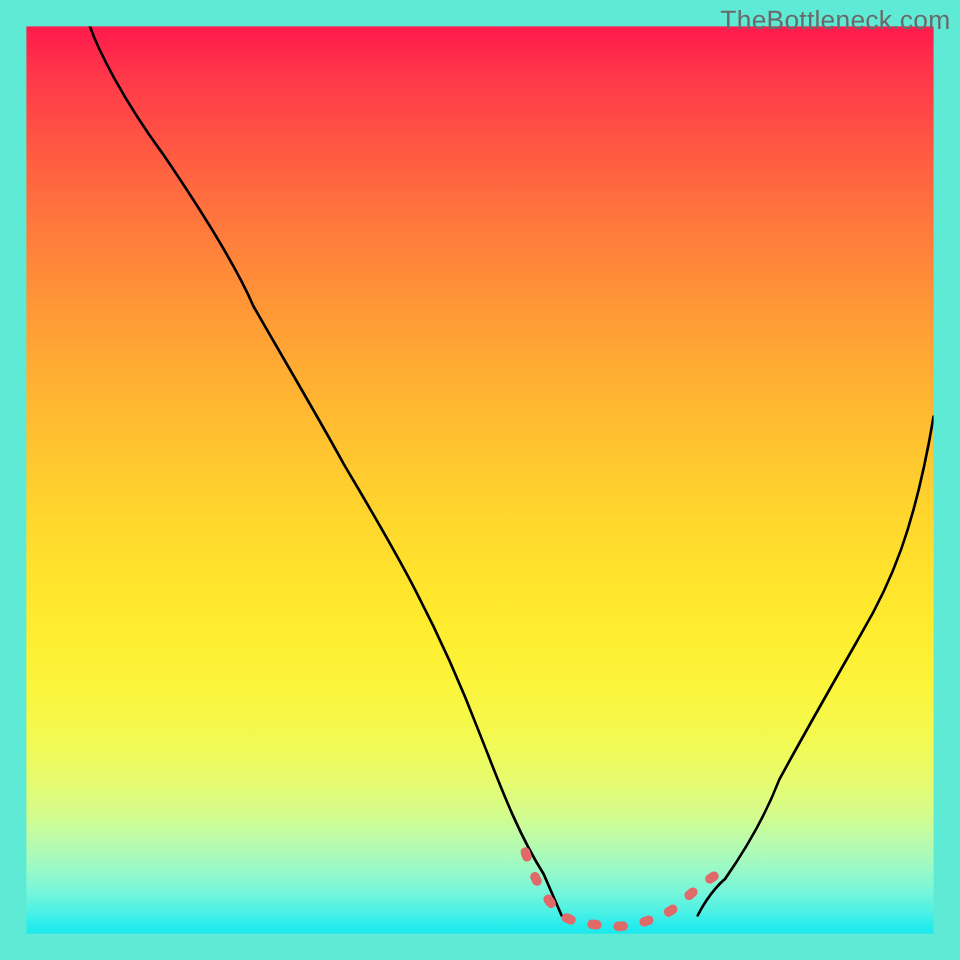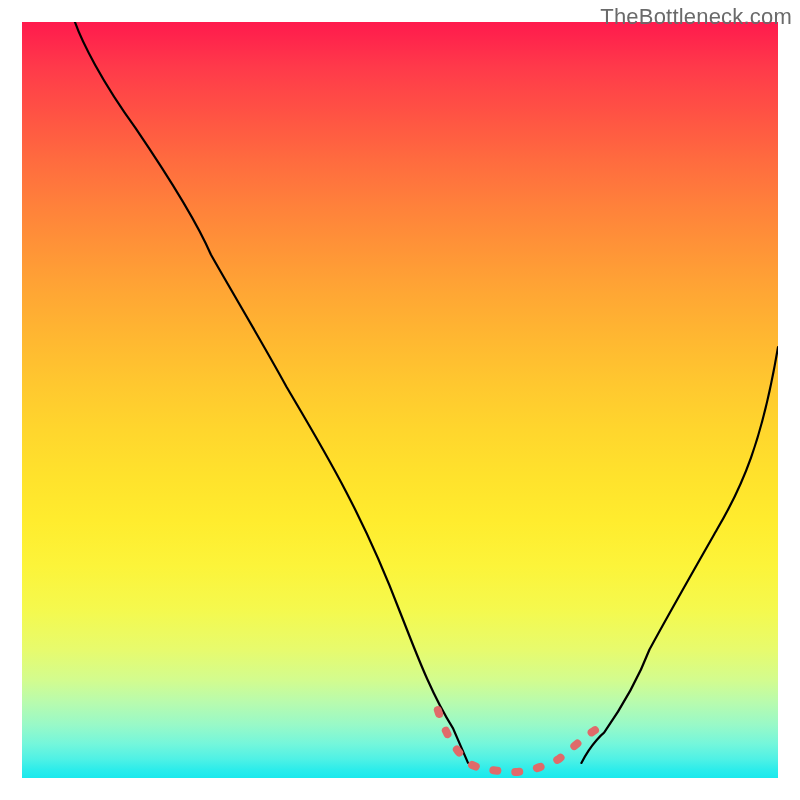"TheBottleneck.com" .frame { background: #ffffff -> #5eead4 }
